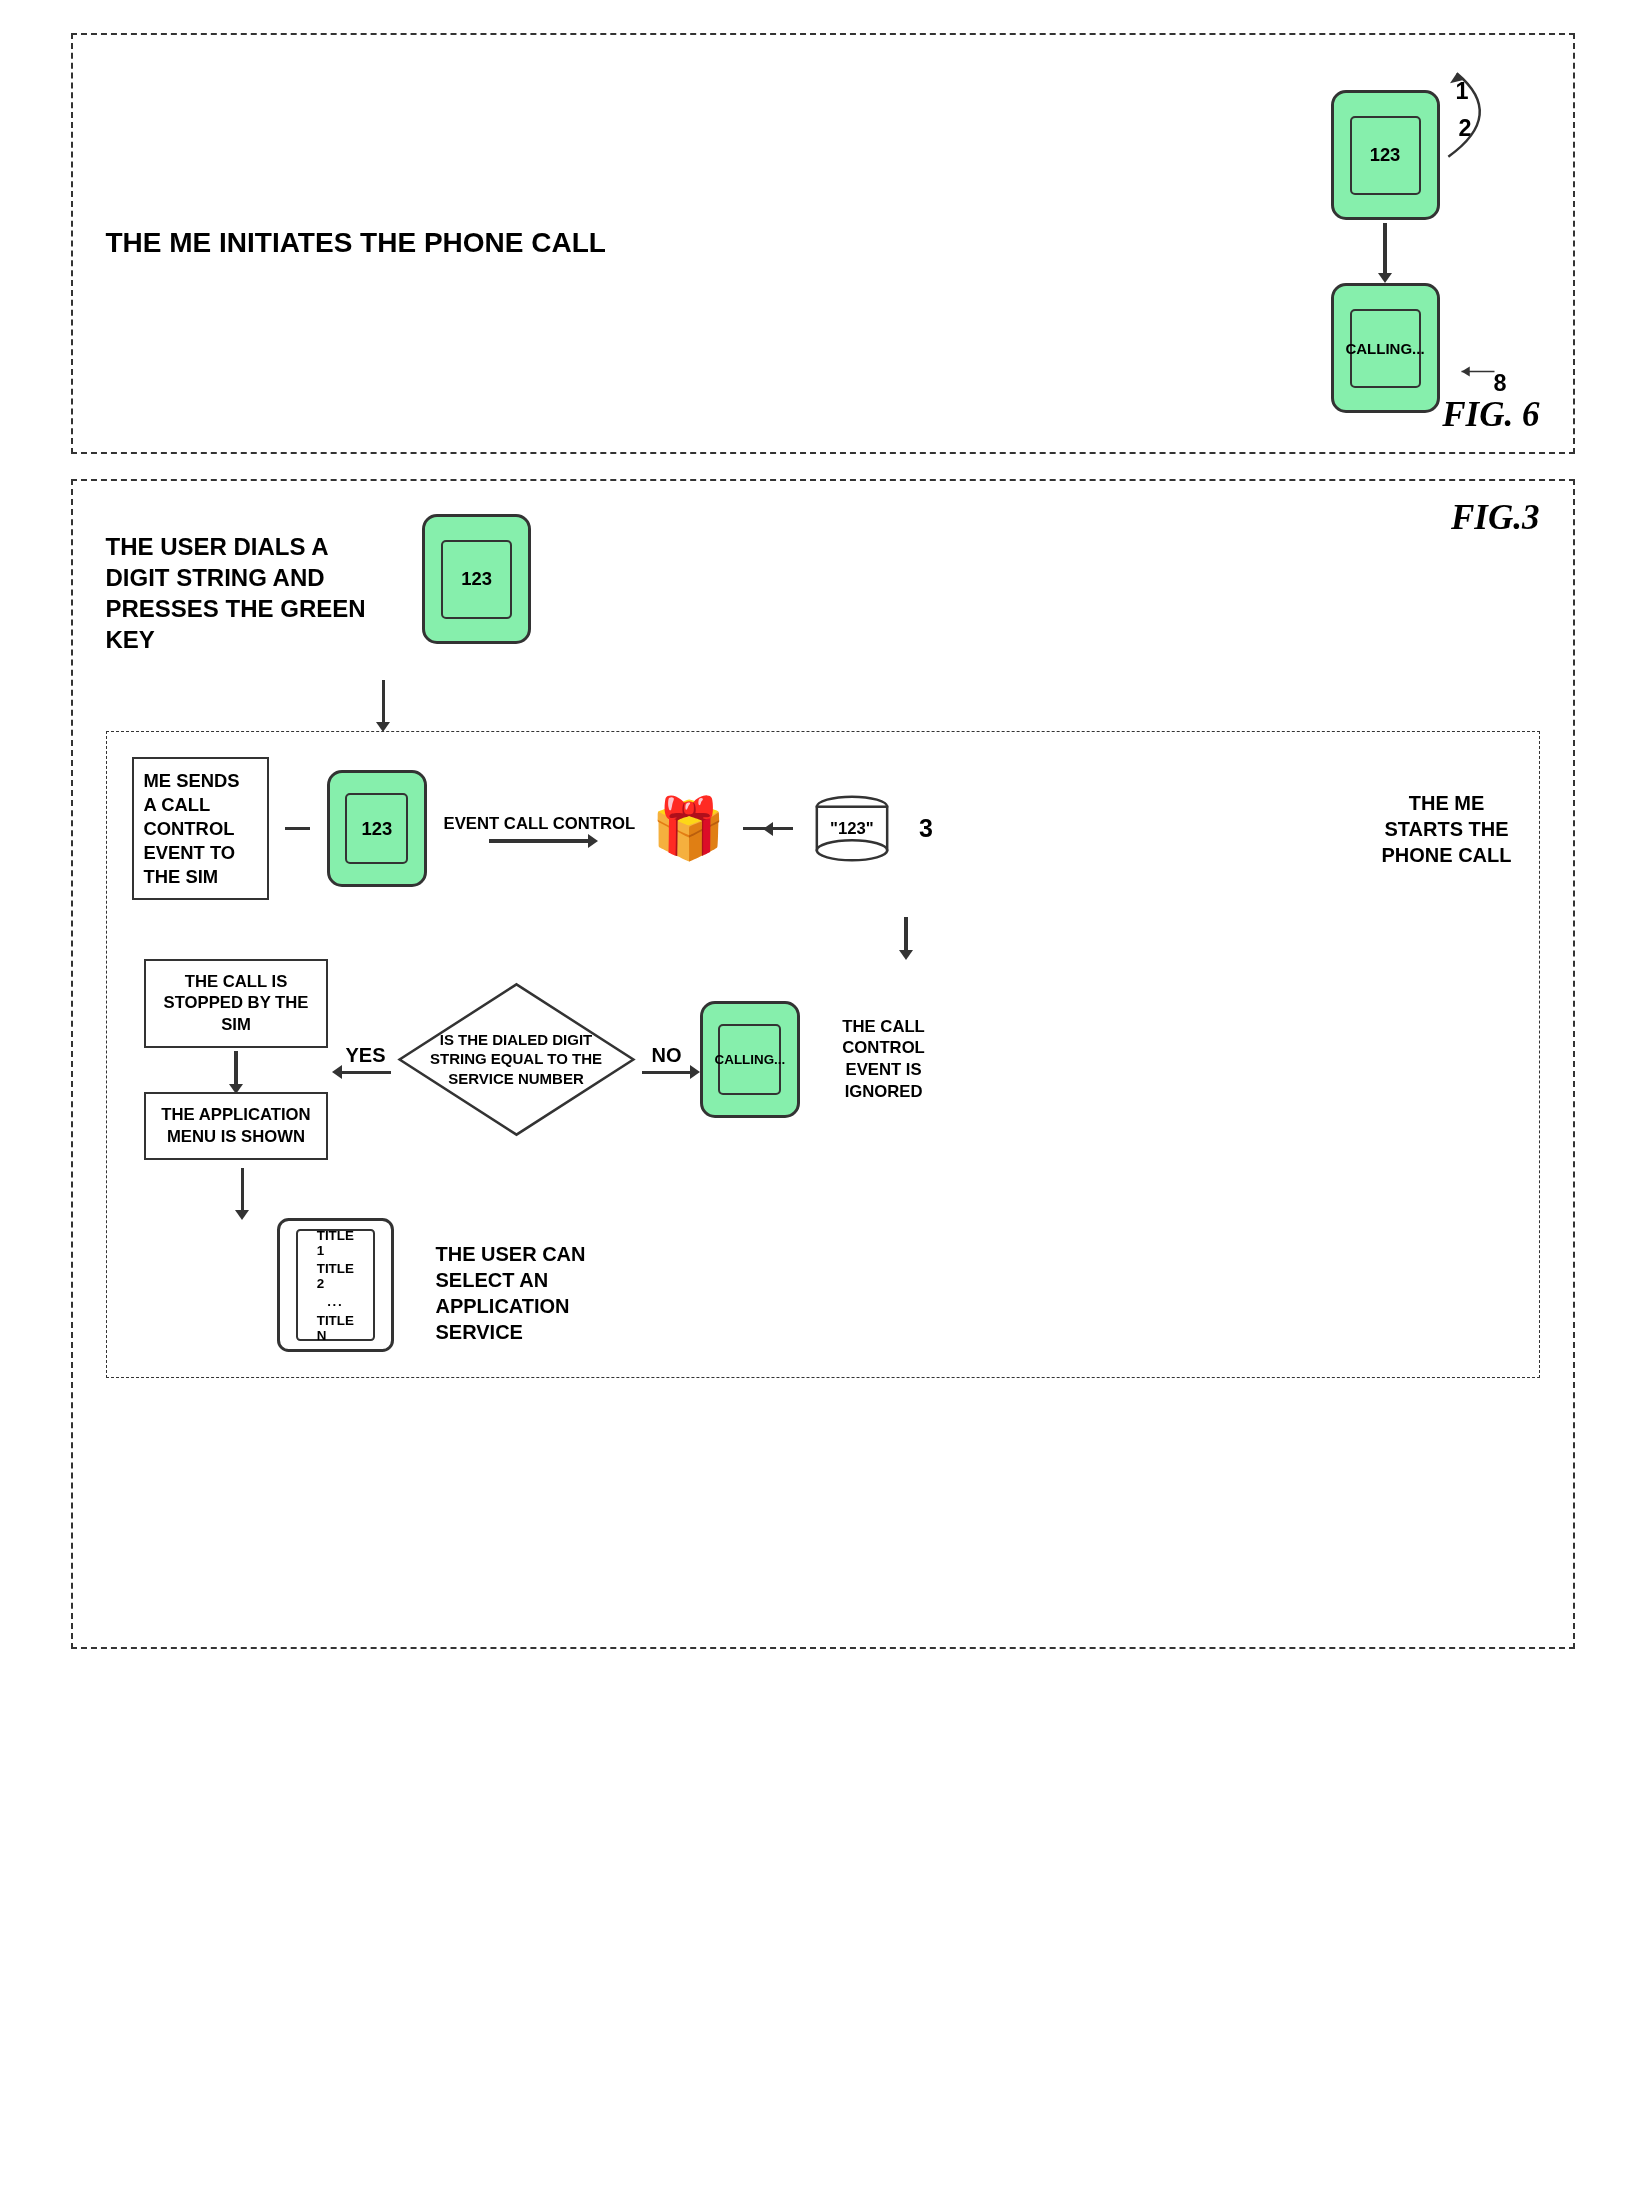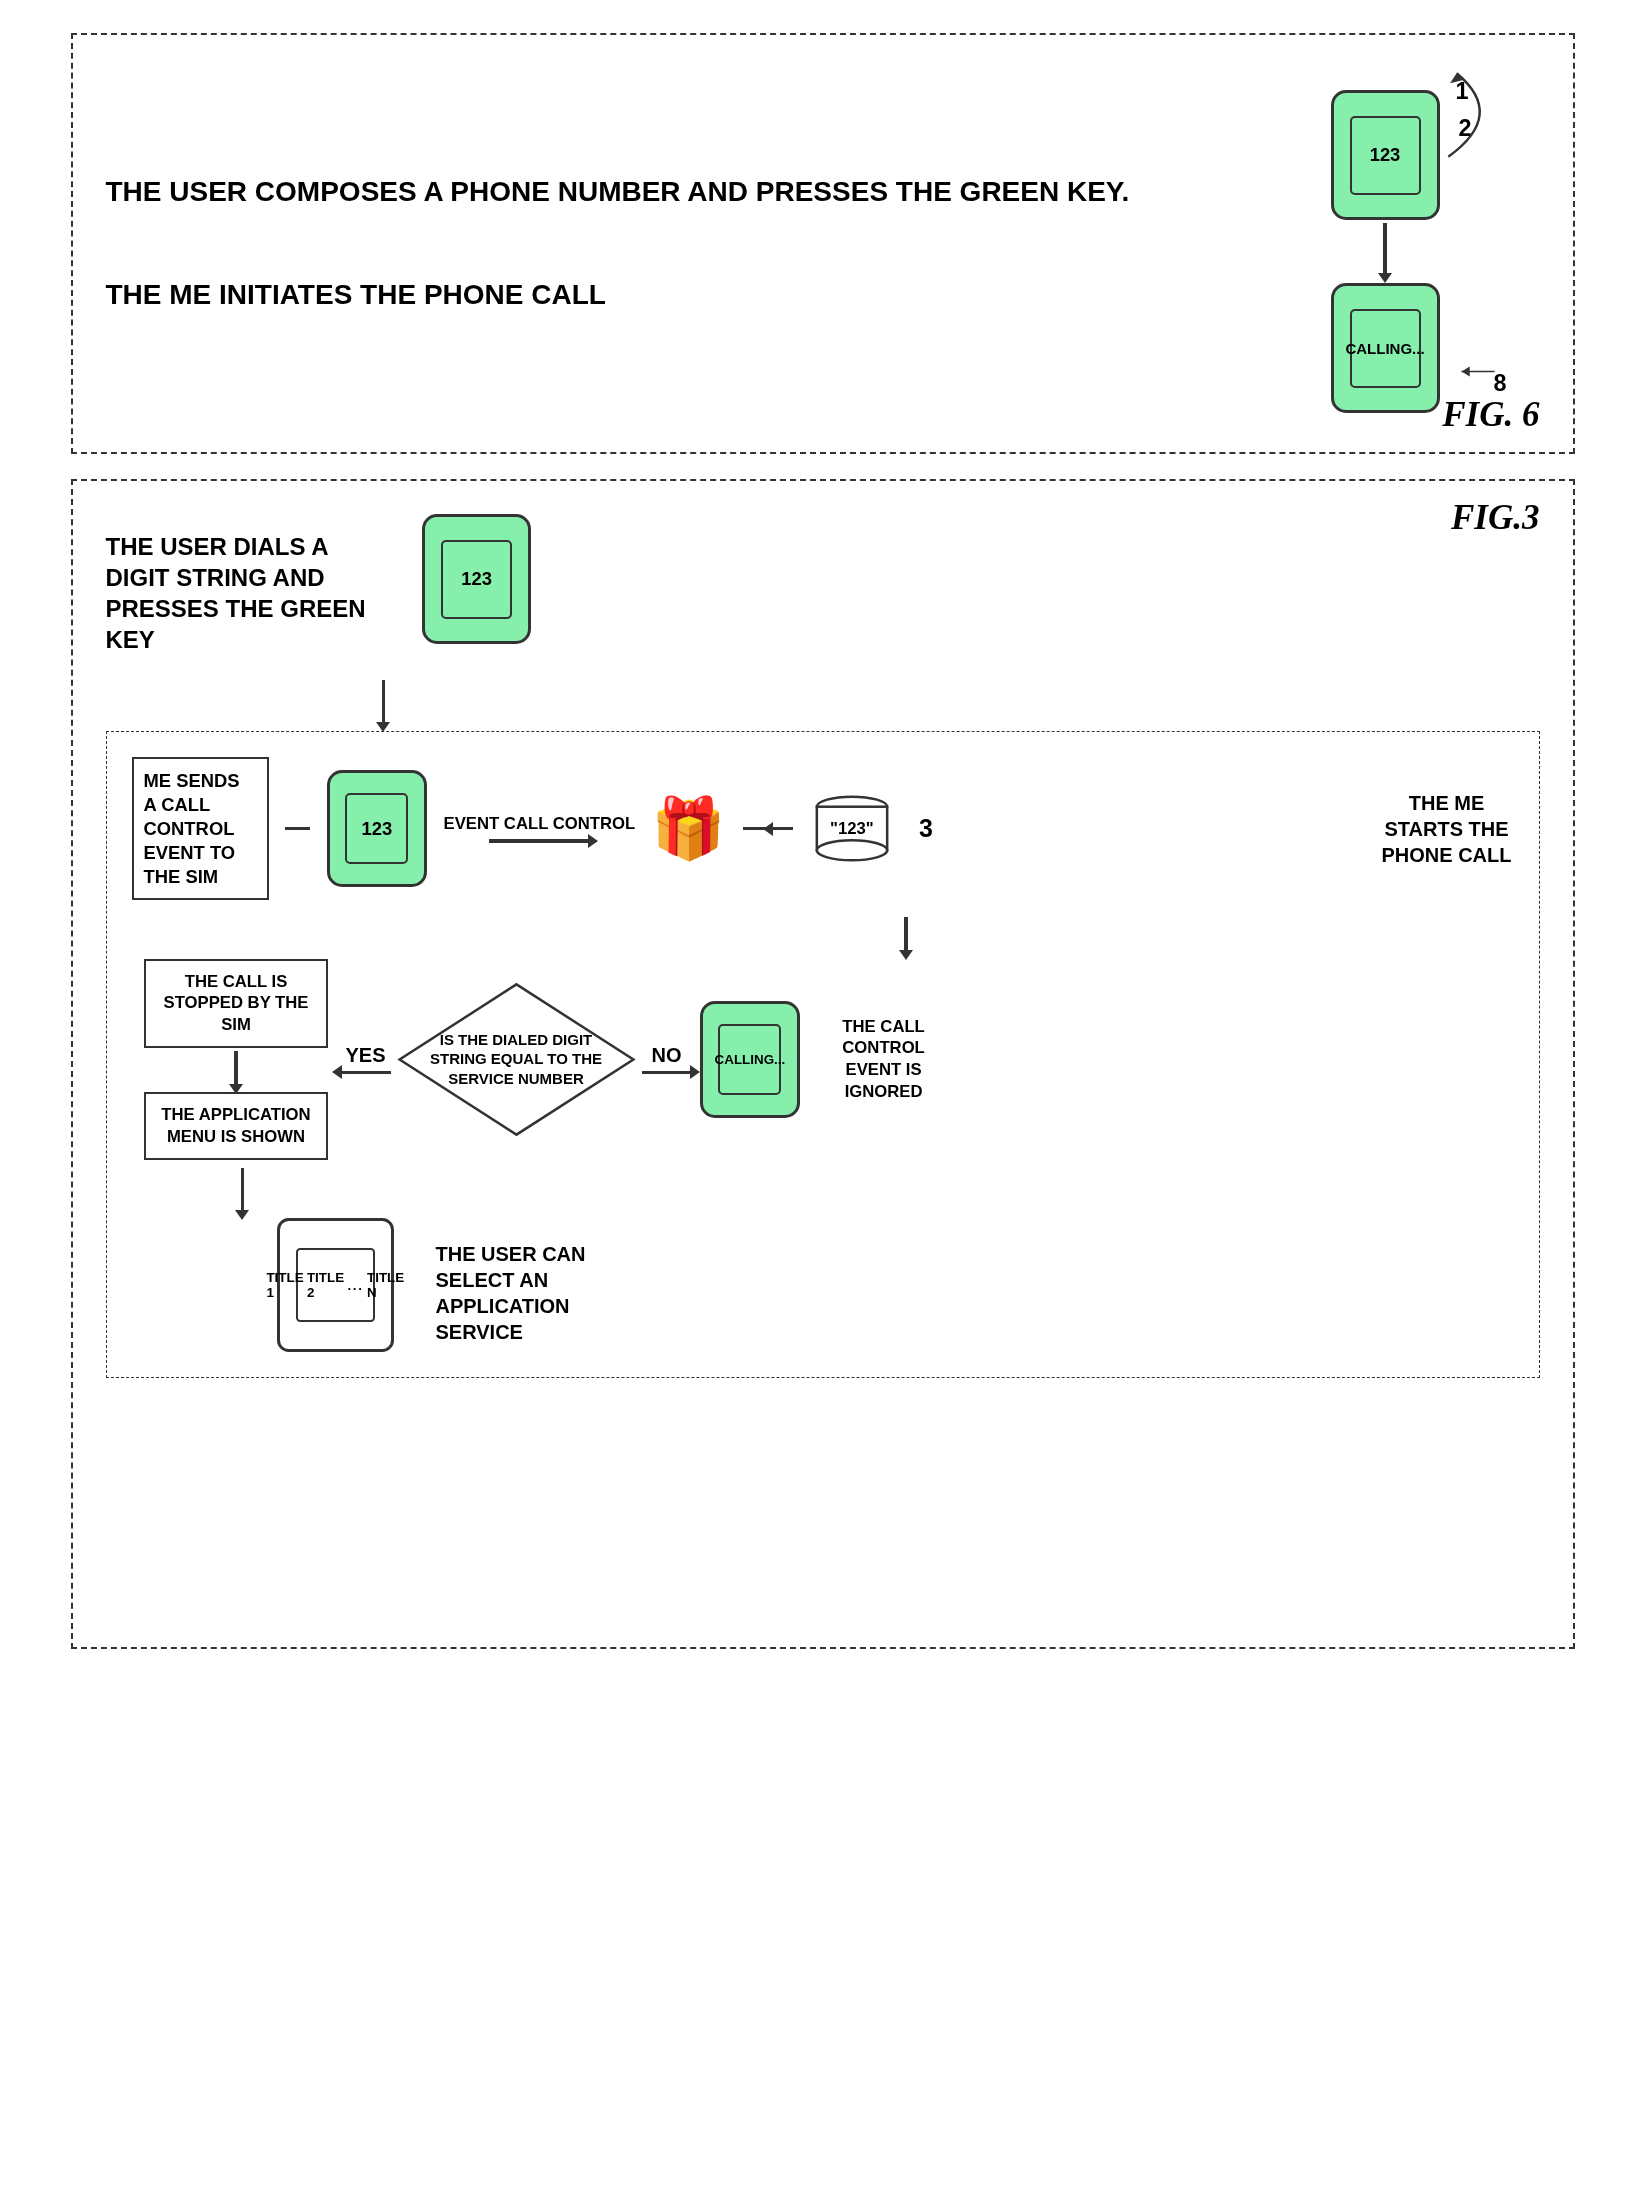"THE USER COMPOSES A PHONE" div.fig2-text1 { html: <div>THE USER COMPOSES A PHONE NUMBER AND PRESSES THE GREEN KEY.</div> -> none }
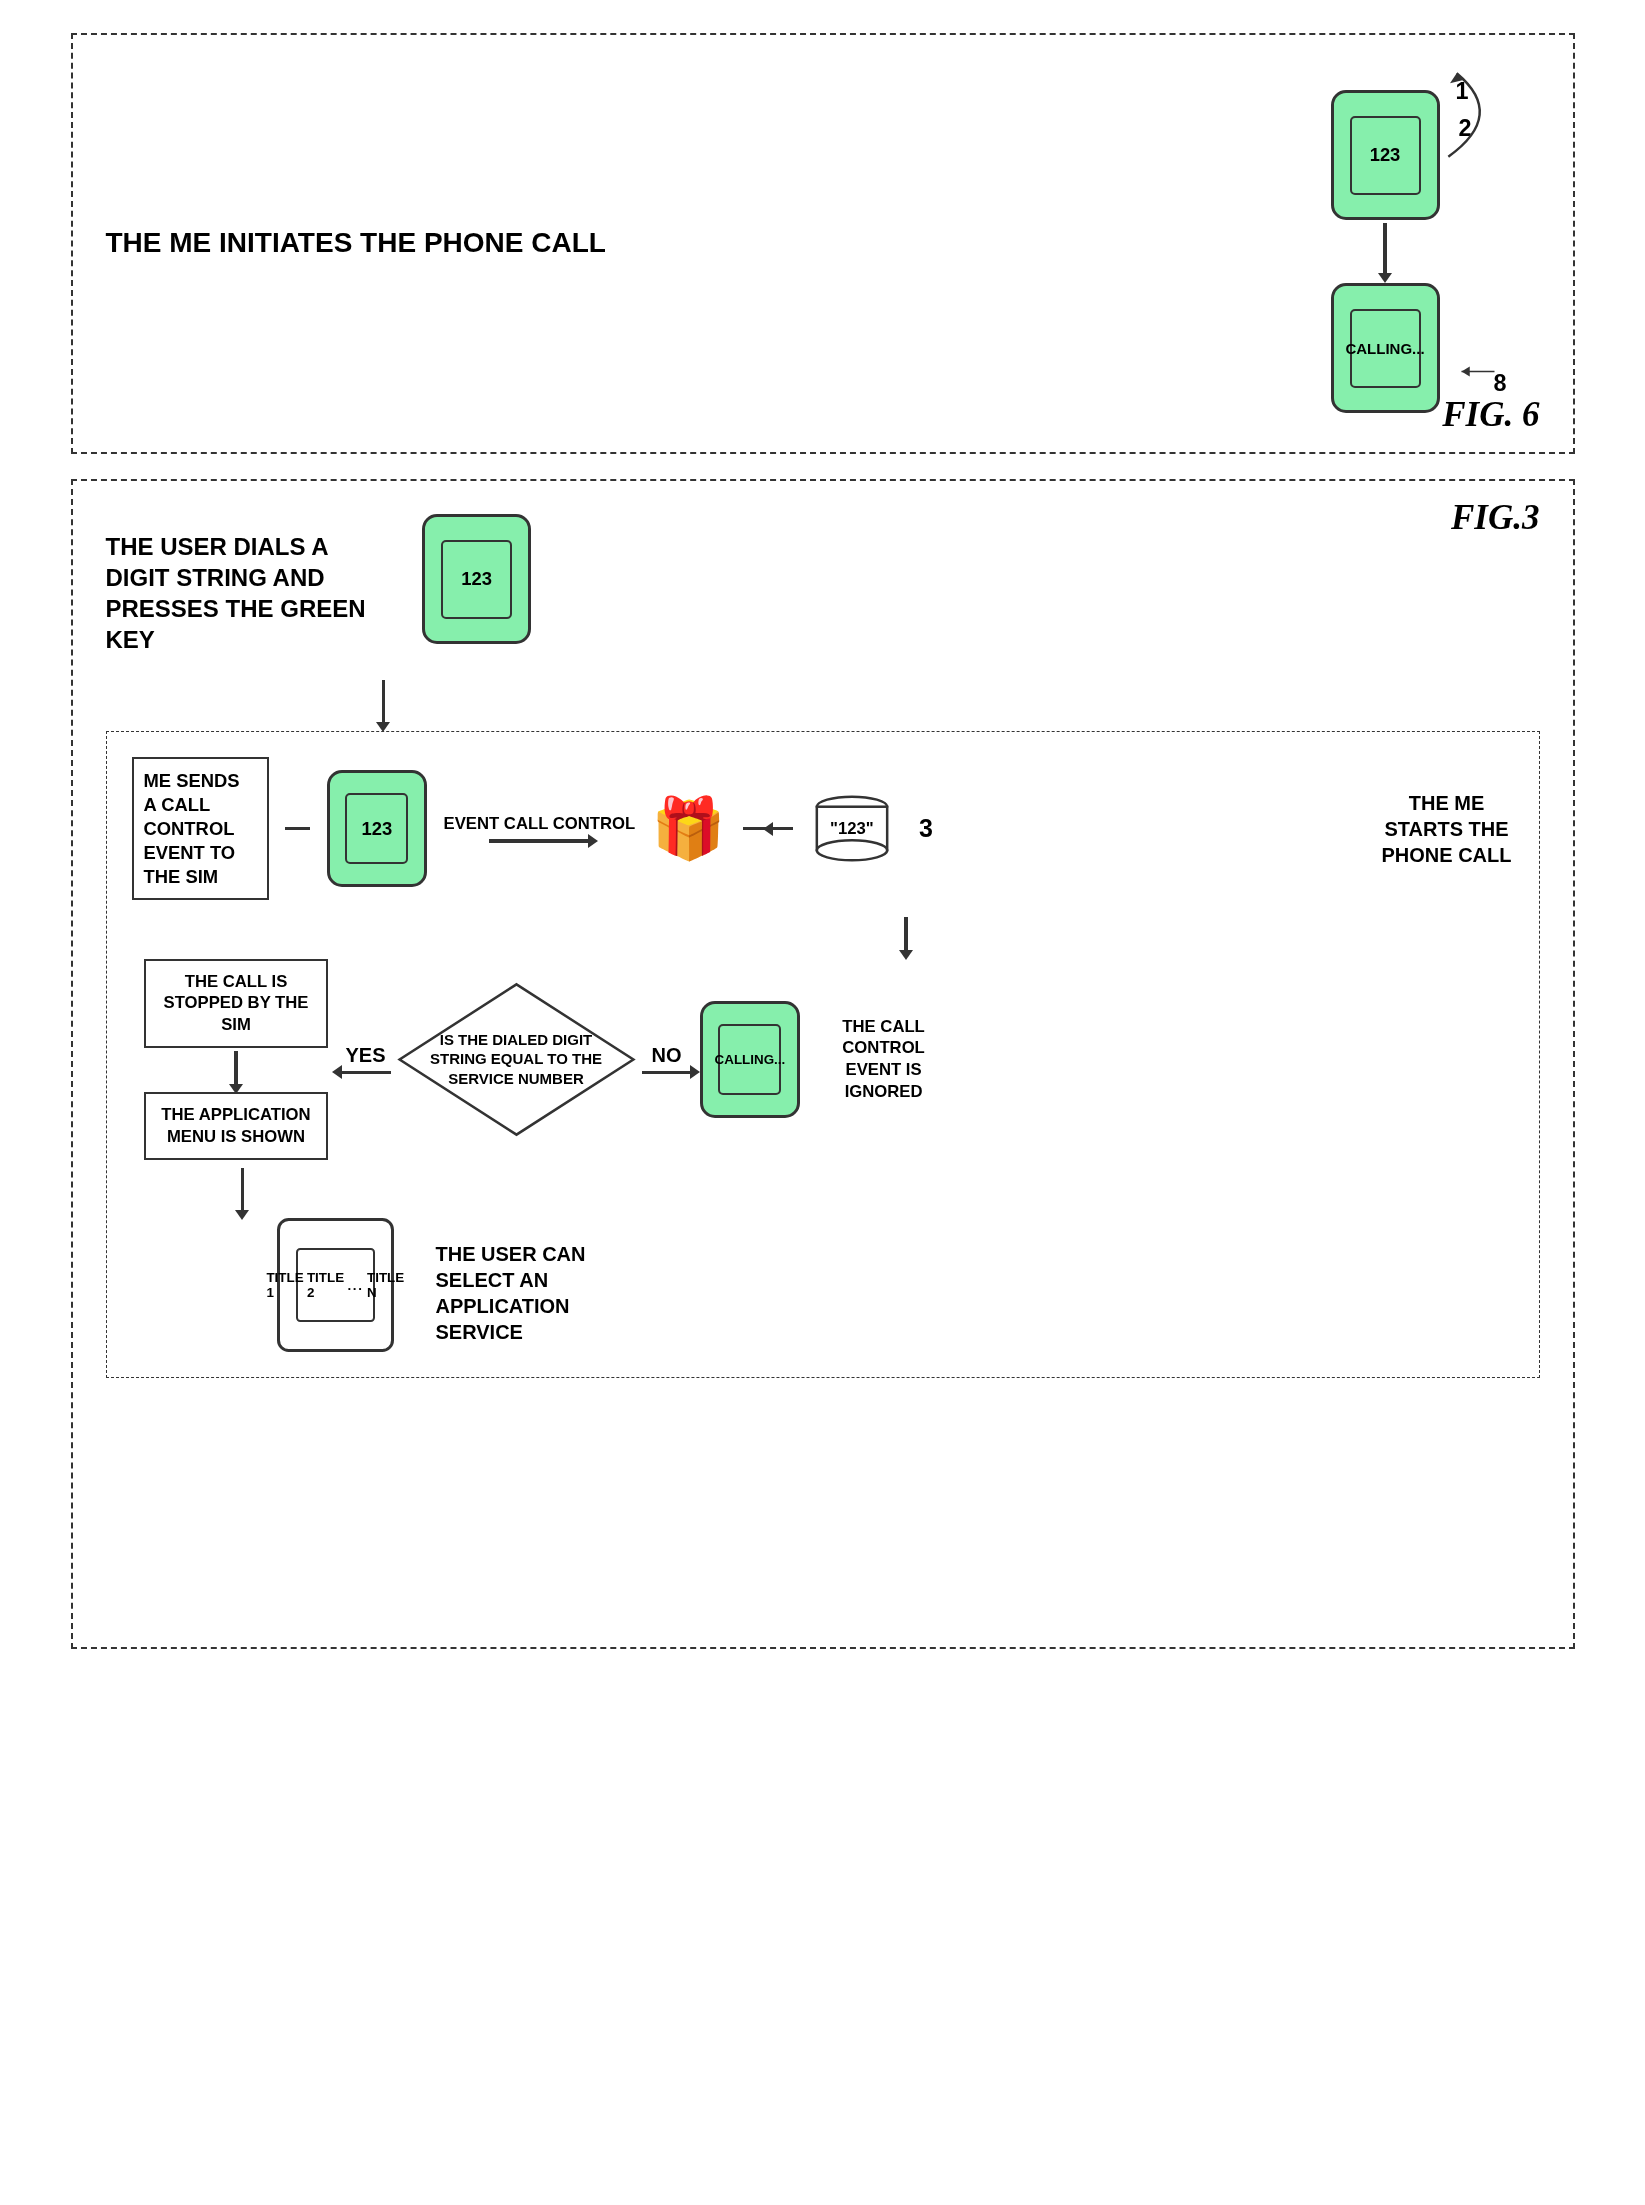"TITLE 1" .menu-screen { flex-direction: none -> column; height: 74px -> 112px }
